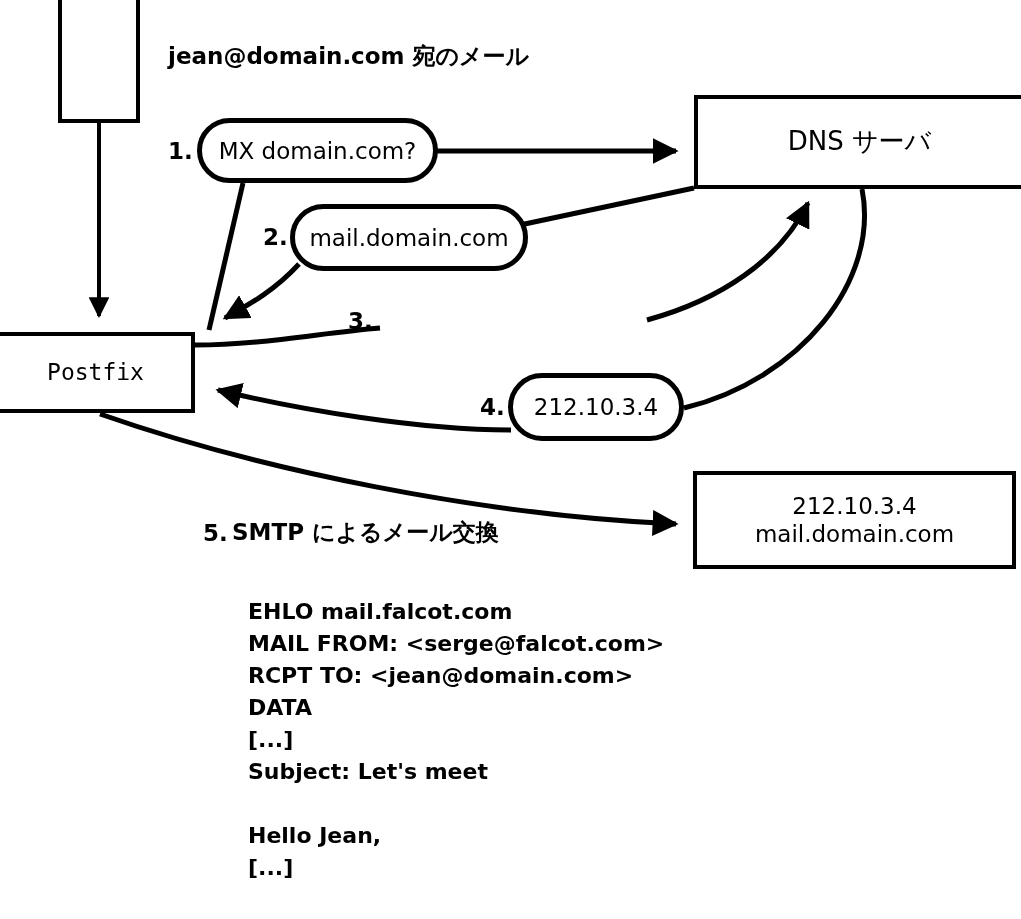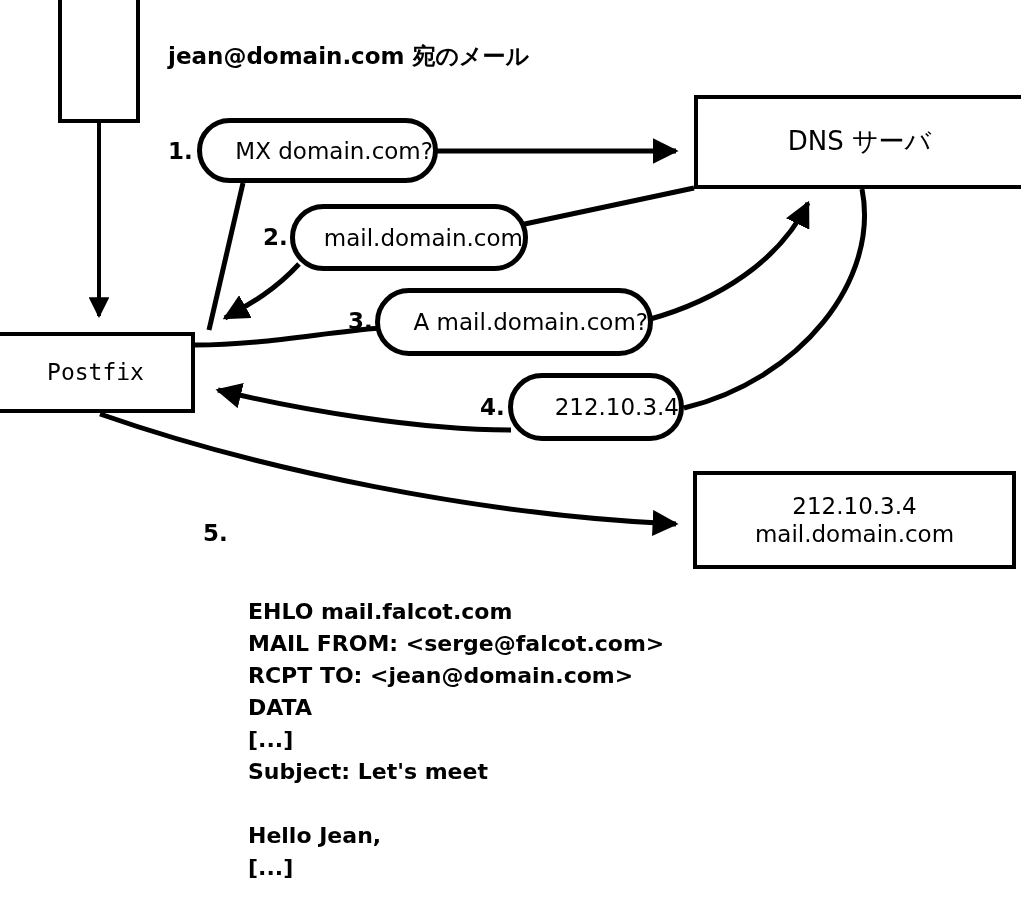"MX domain.com?" .pill { justify-content: flex-end -> center }
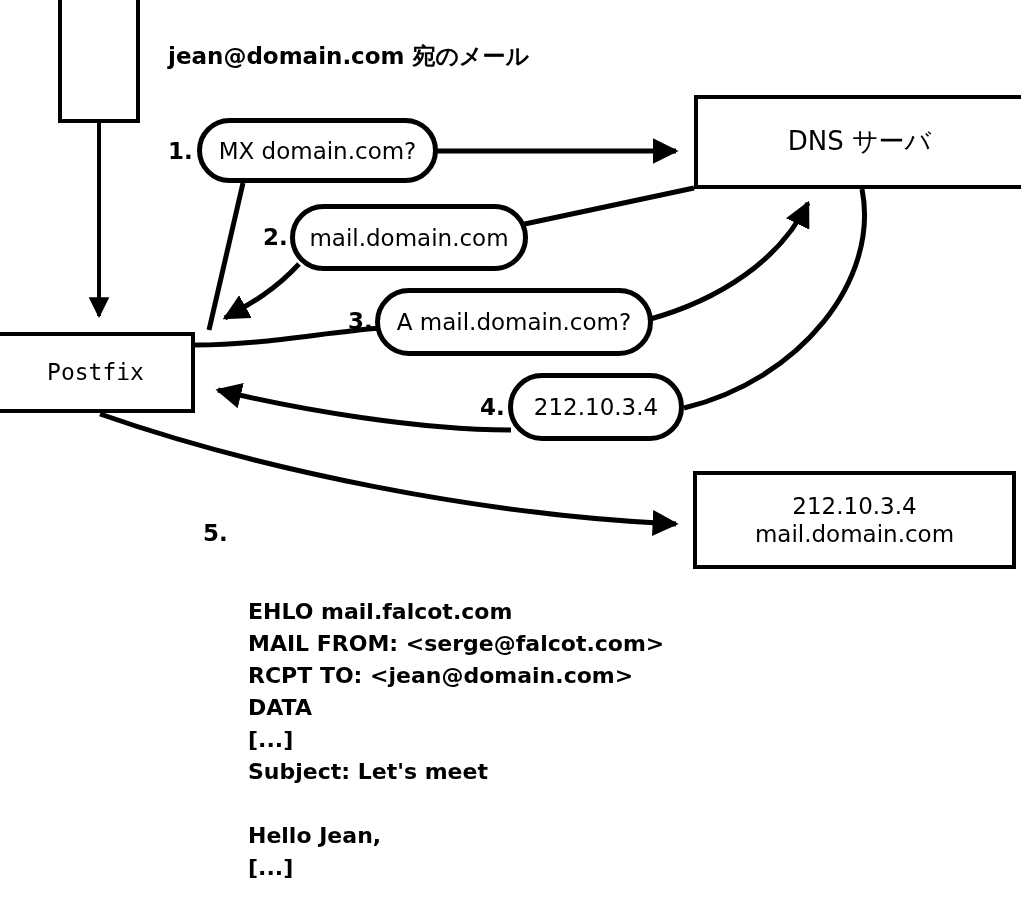"A mail.domain.com?" div.pill { html: <div> <span>A mail.domain.com?</span> </div> -> none }
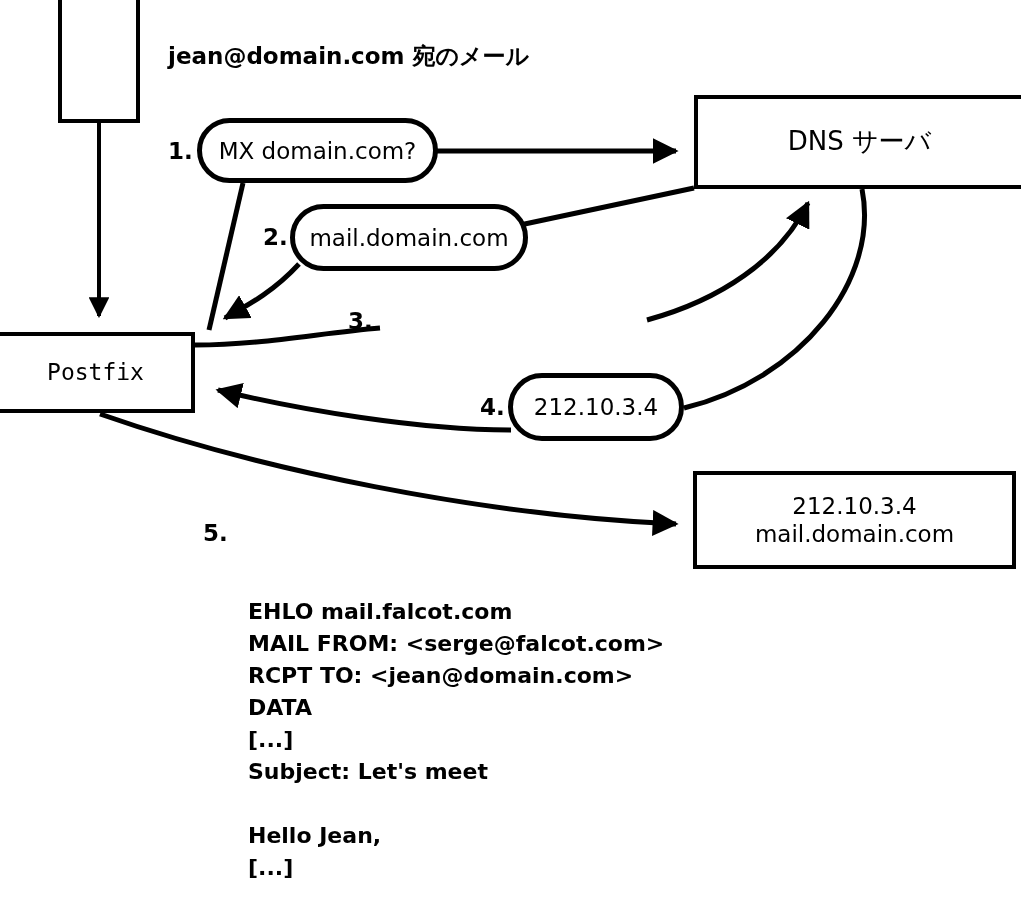"SMTP によるメール交換" div.free-text { html: none -> <div>SMTP によるメール交換</div> }
